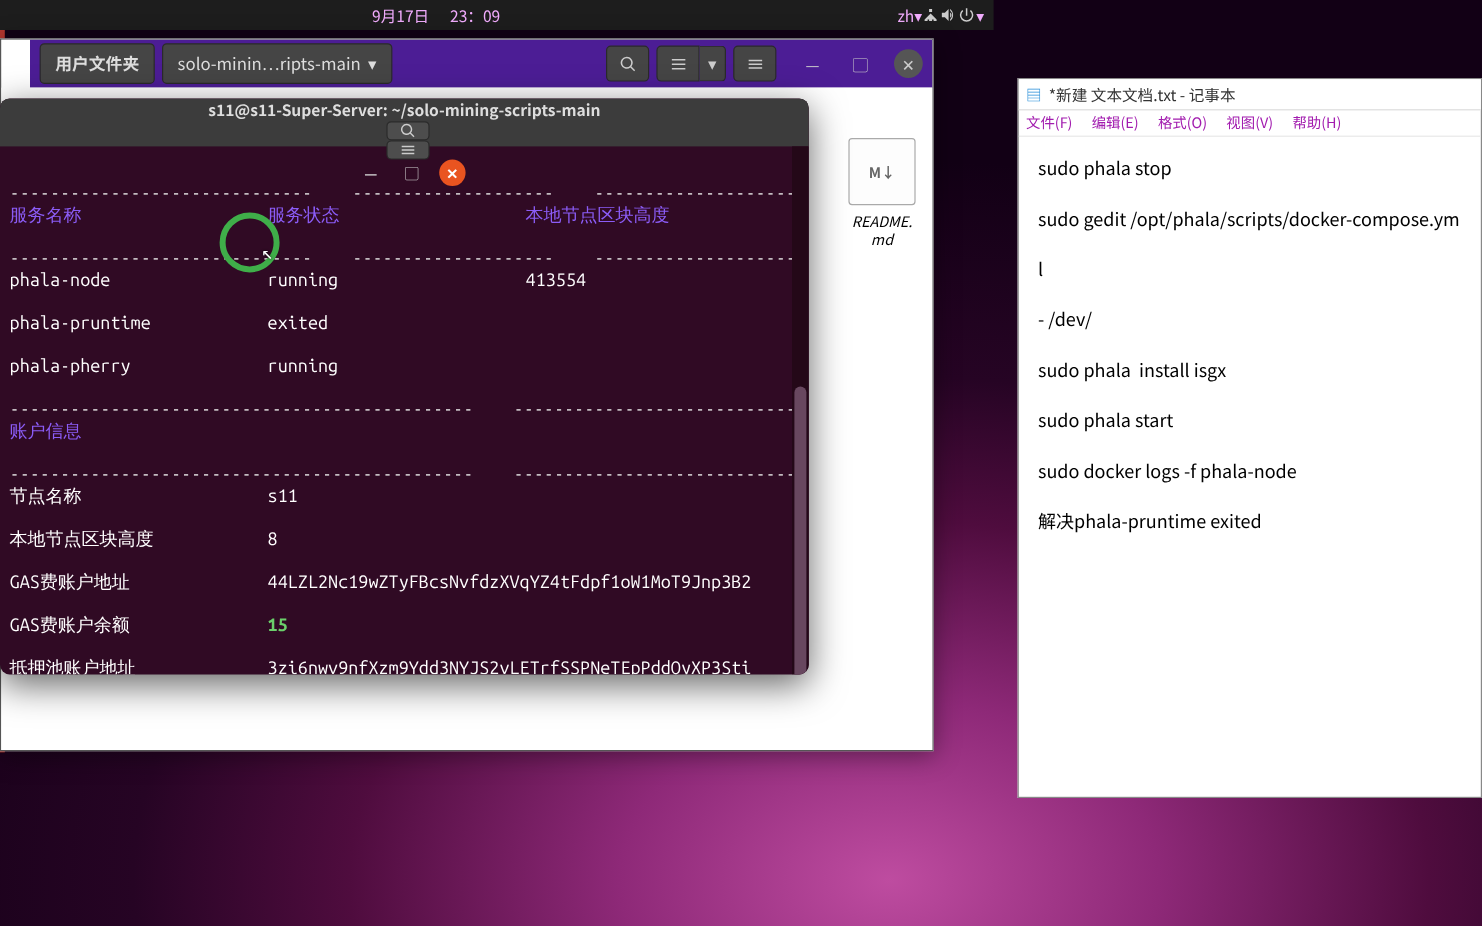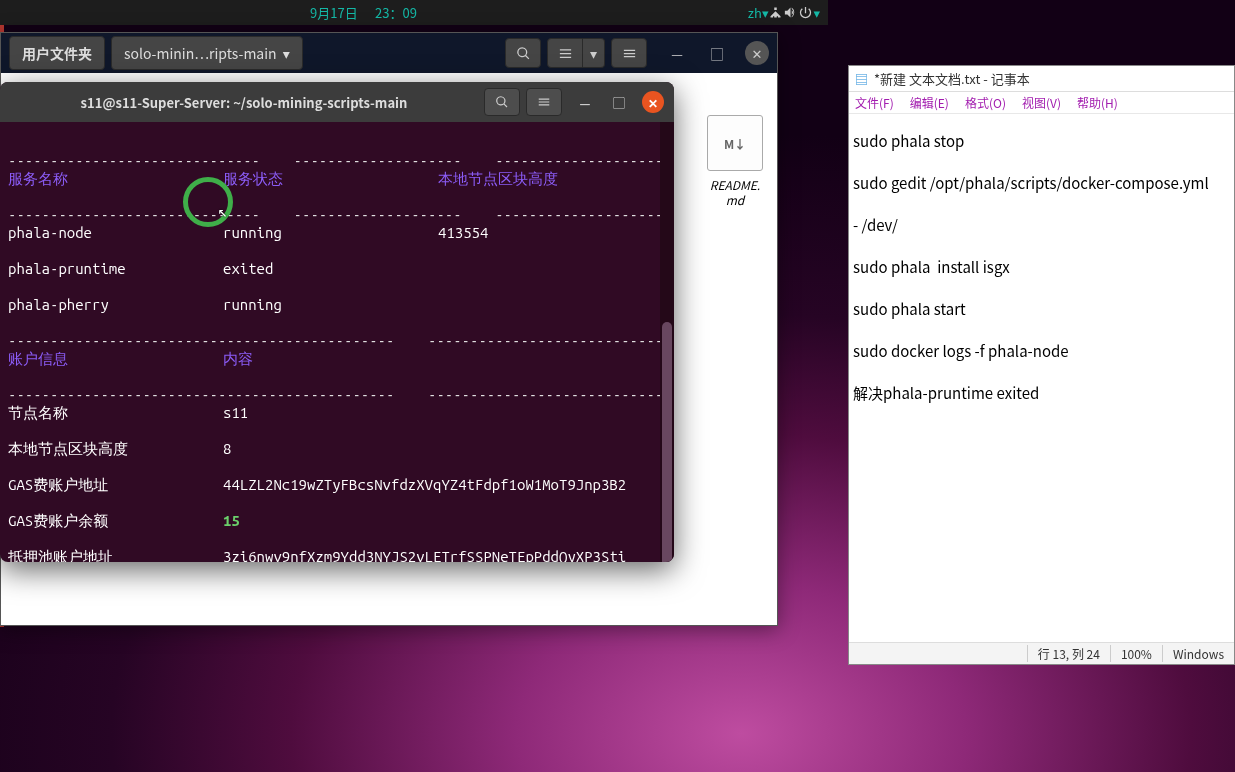"9月17日" .topbar { color: #14b8a6 -> #f0abfc }
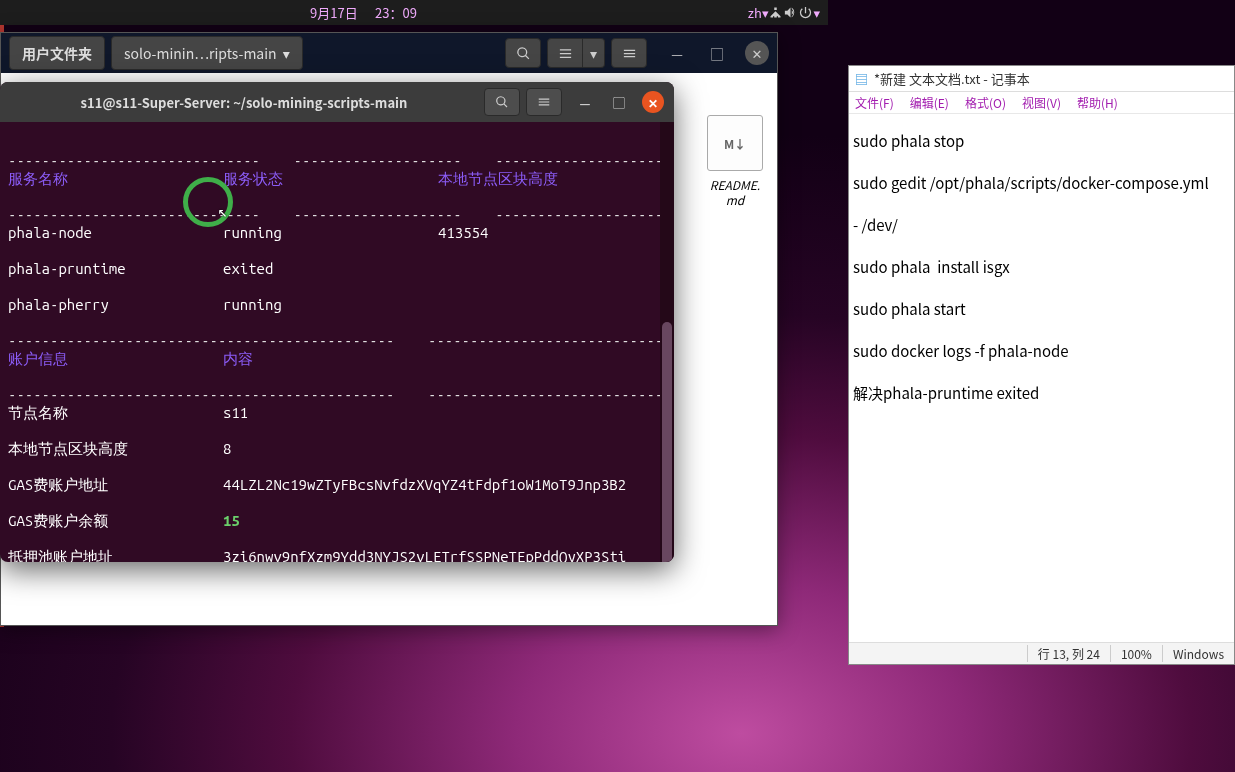"用户文件夹" .filemgr .titlebar { background: #0f172a -> #4c1d95; margin-left: none -> 24px }
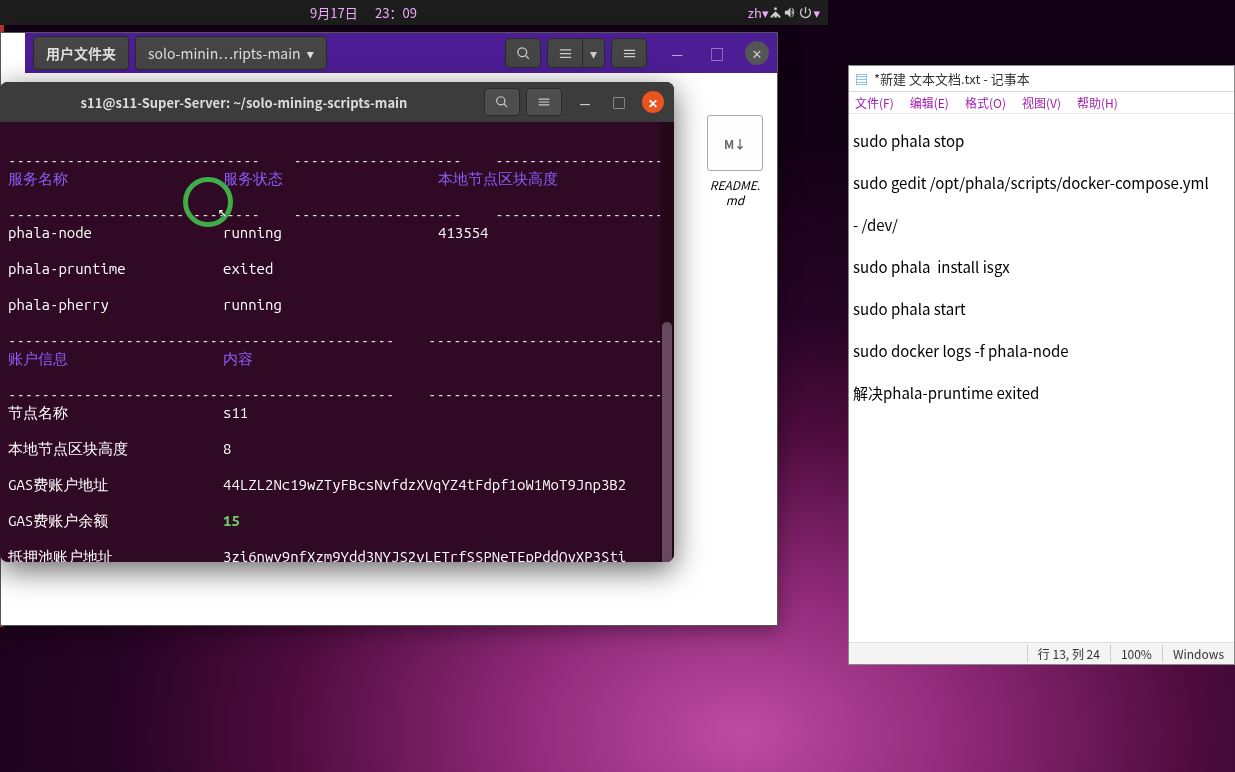"s11@s11-Super-Server:" .terminal .ttitle { flex-direction: none -> column }
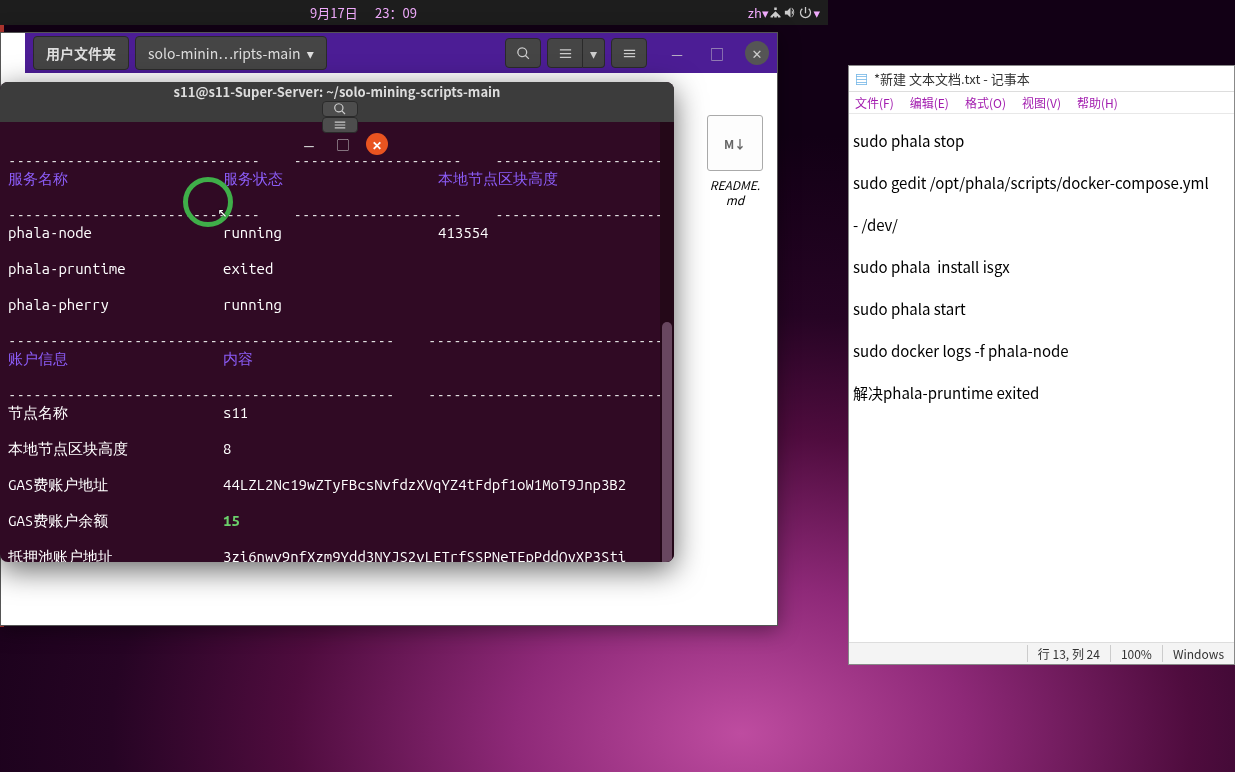"sudo phala stop sudo gedit" .npcontent { padding: 6px 4px -> 6px 16px }
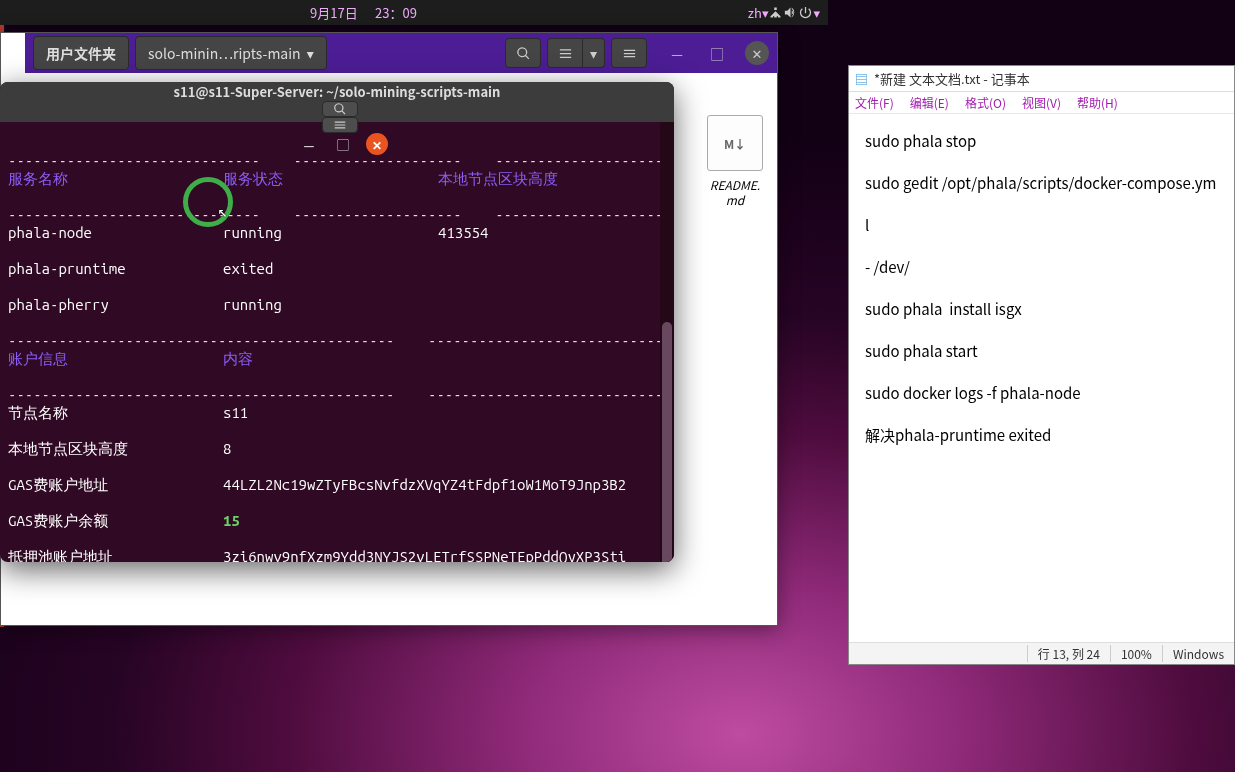"内容" span.col2 { html: <span>内容</span> -> none }
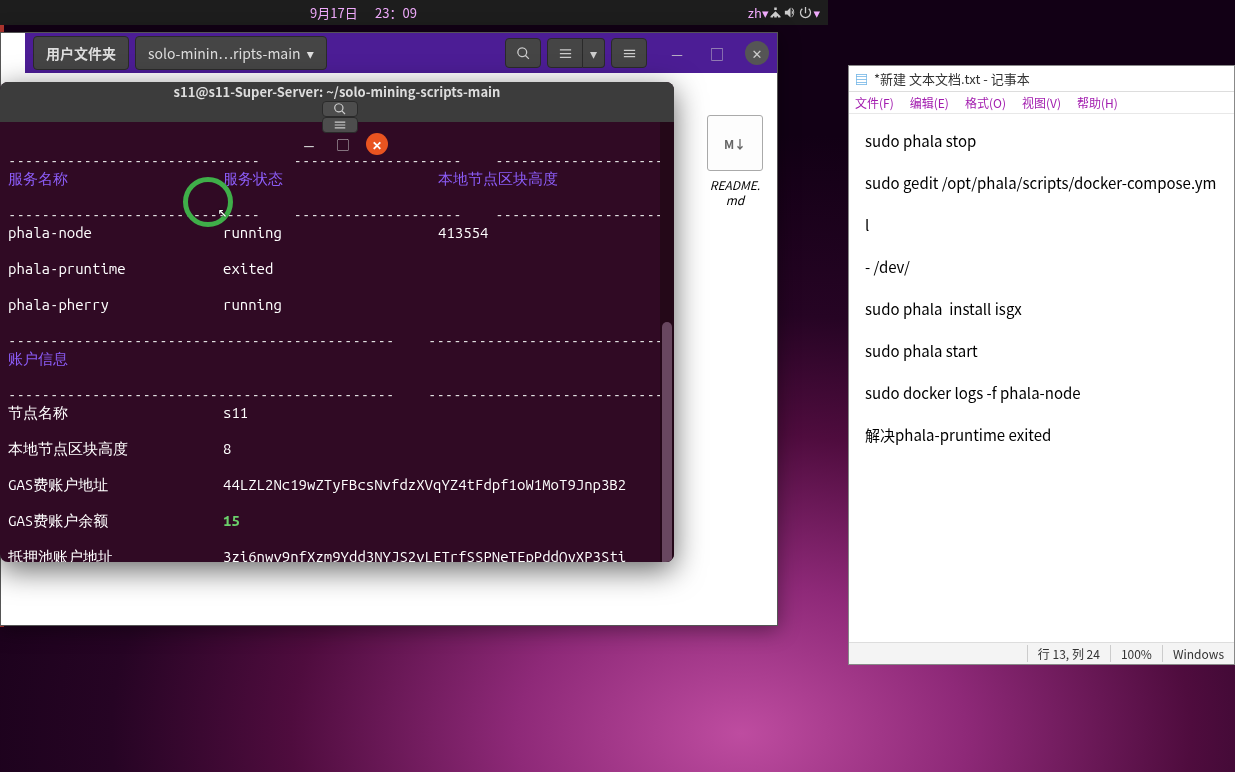"行 13, 列 24" div.npstatus { html: <div> <div></div> <div>行 13, 列 24</div> <div>100%</div> <div>Windows</div> </div> -> none }
